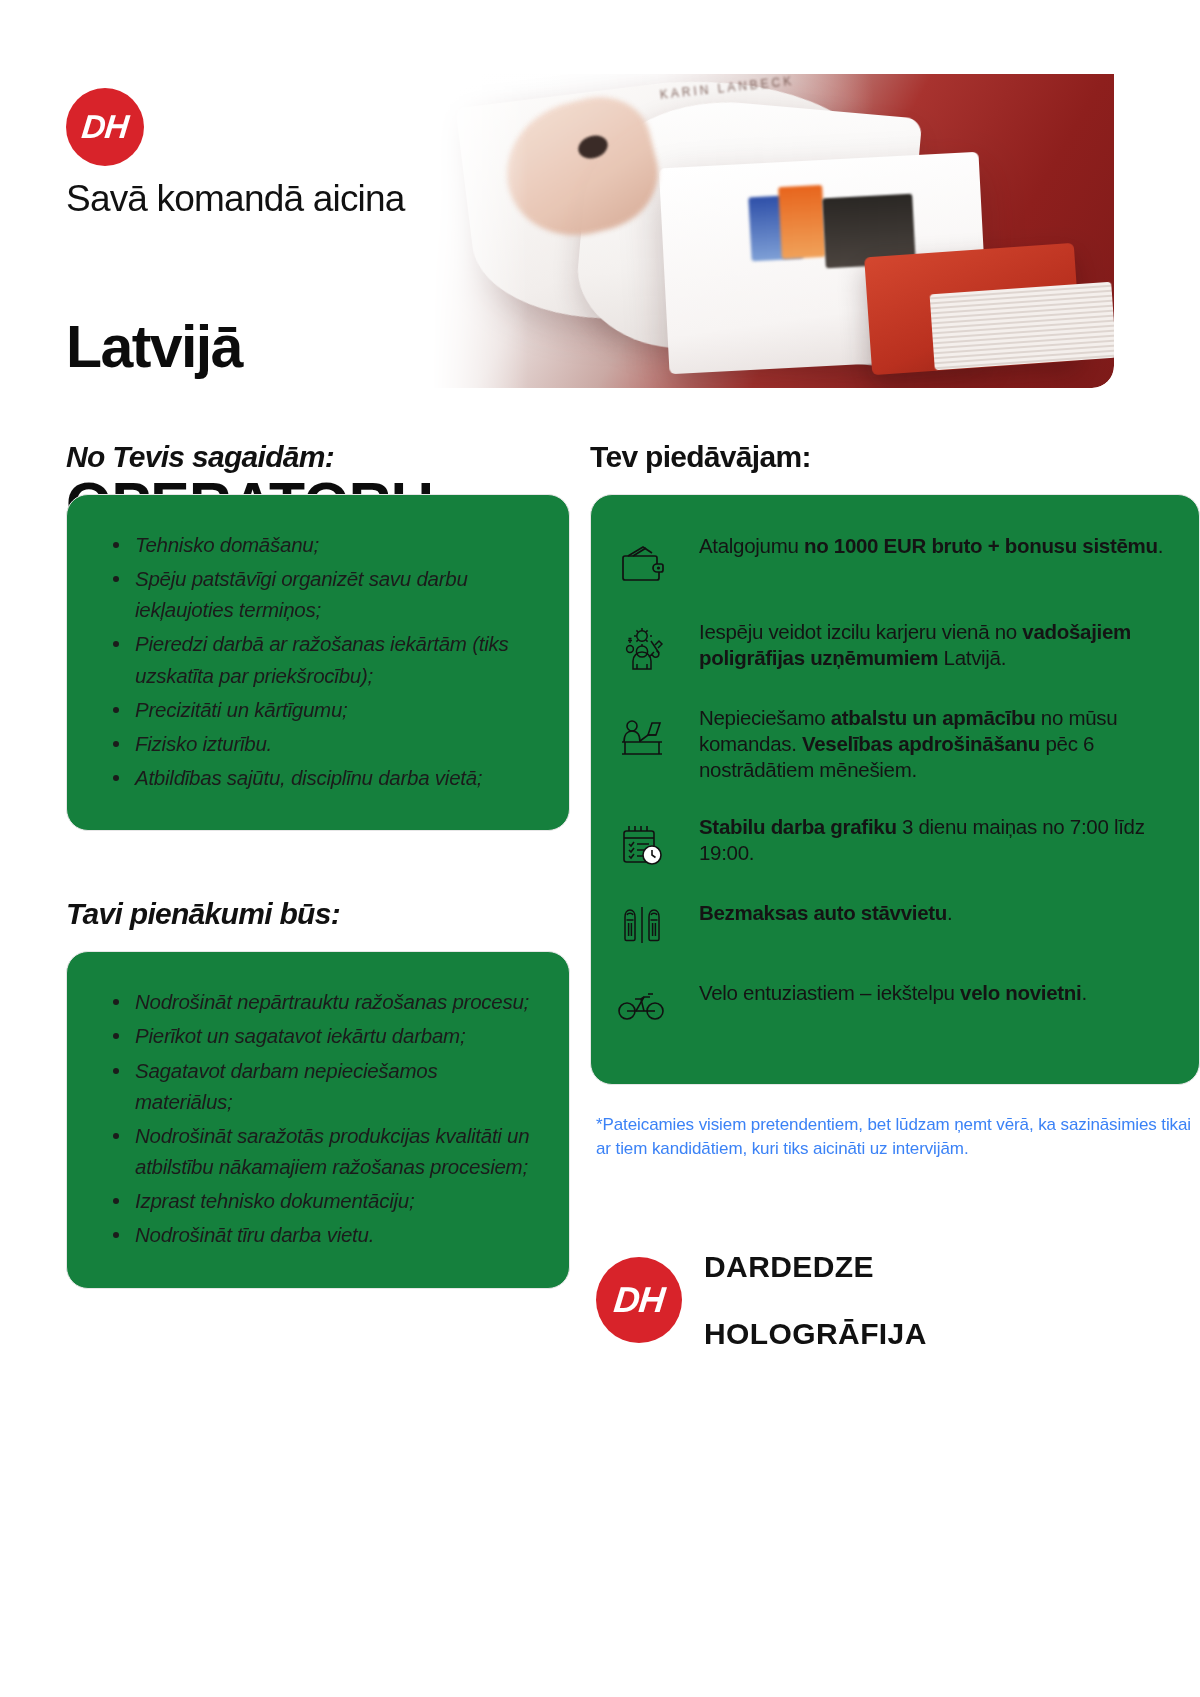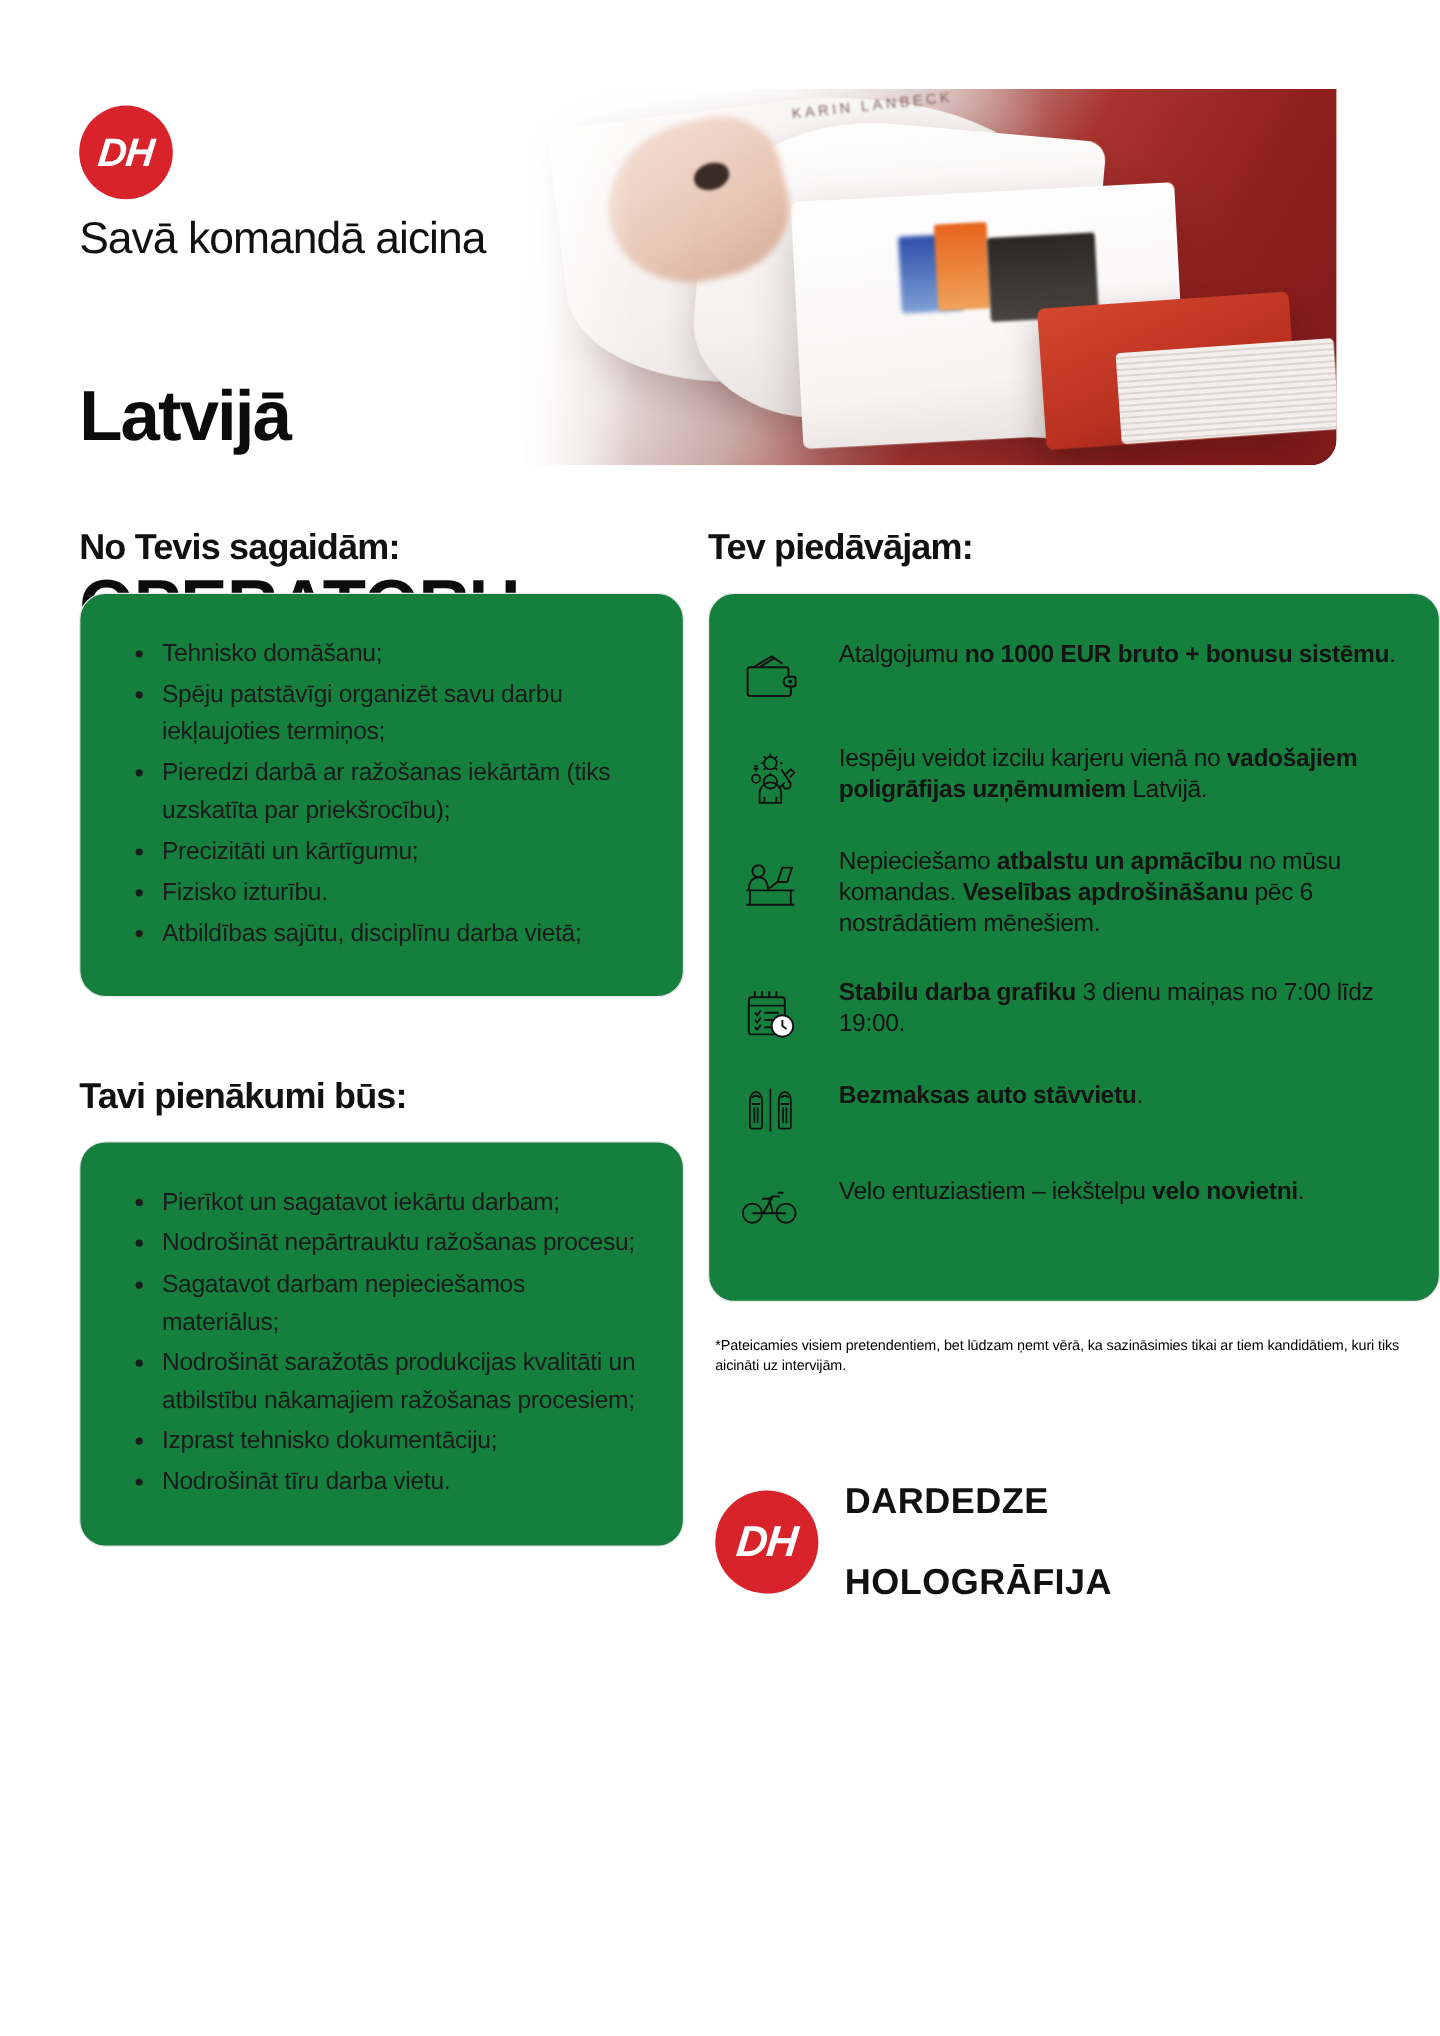"No Tevis sagaidām:" .col-left { font-style: none -> italic }
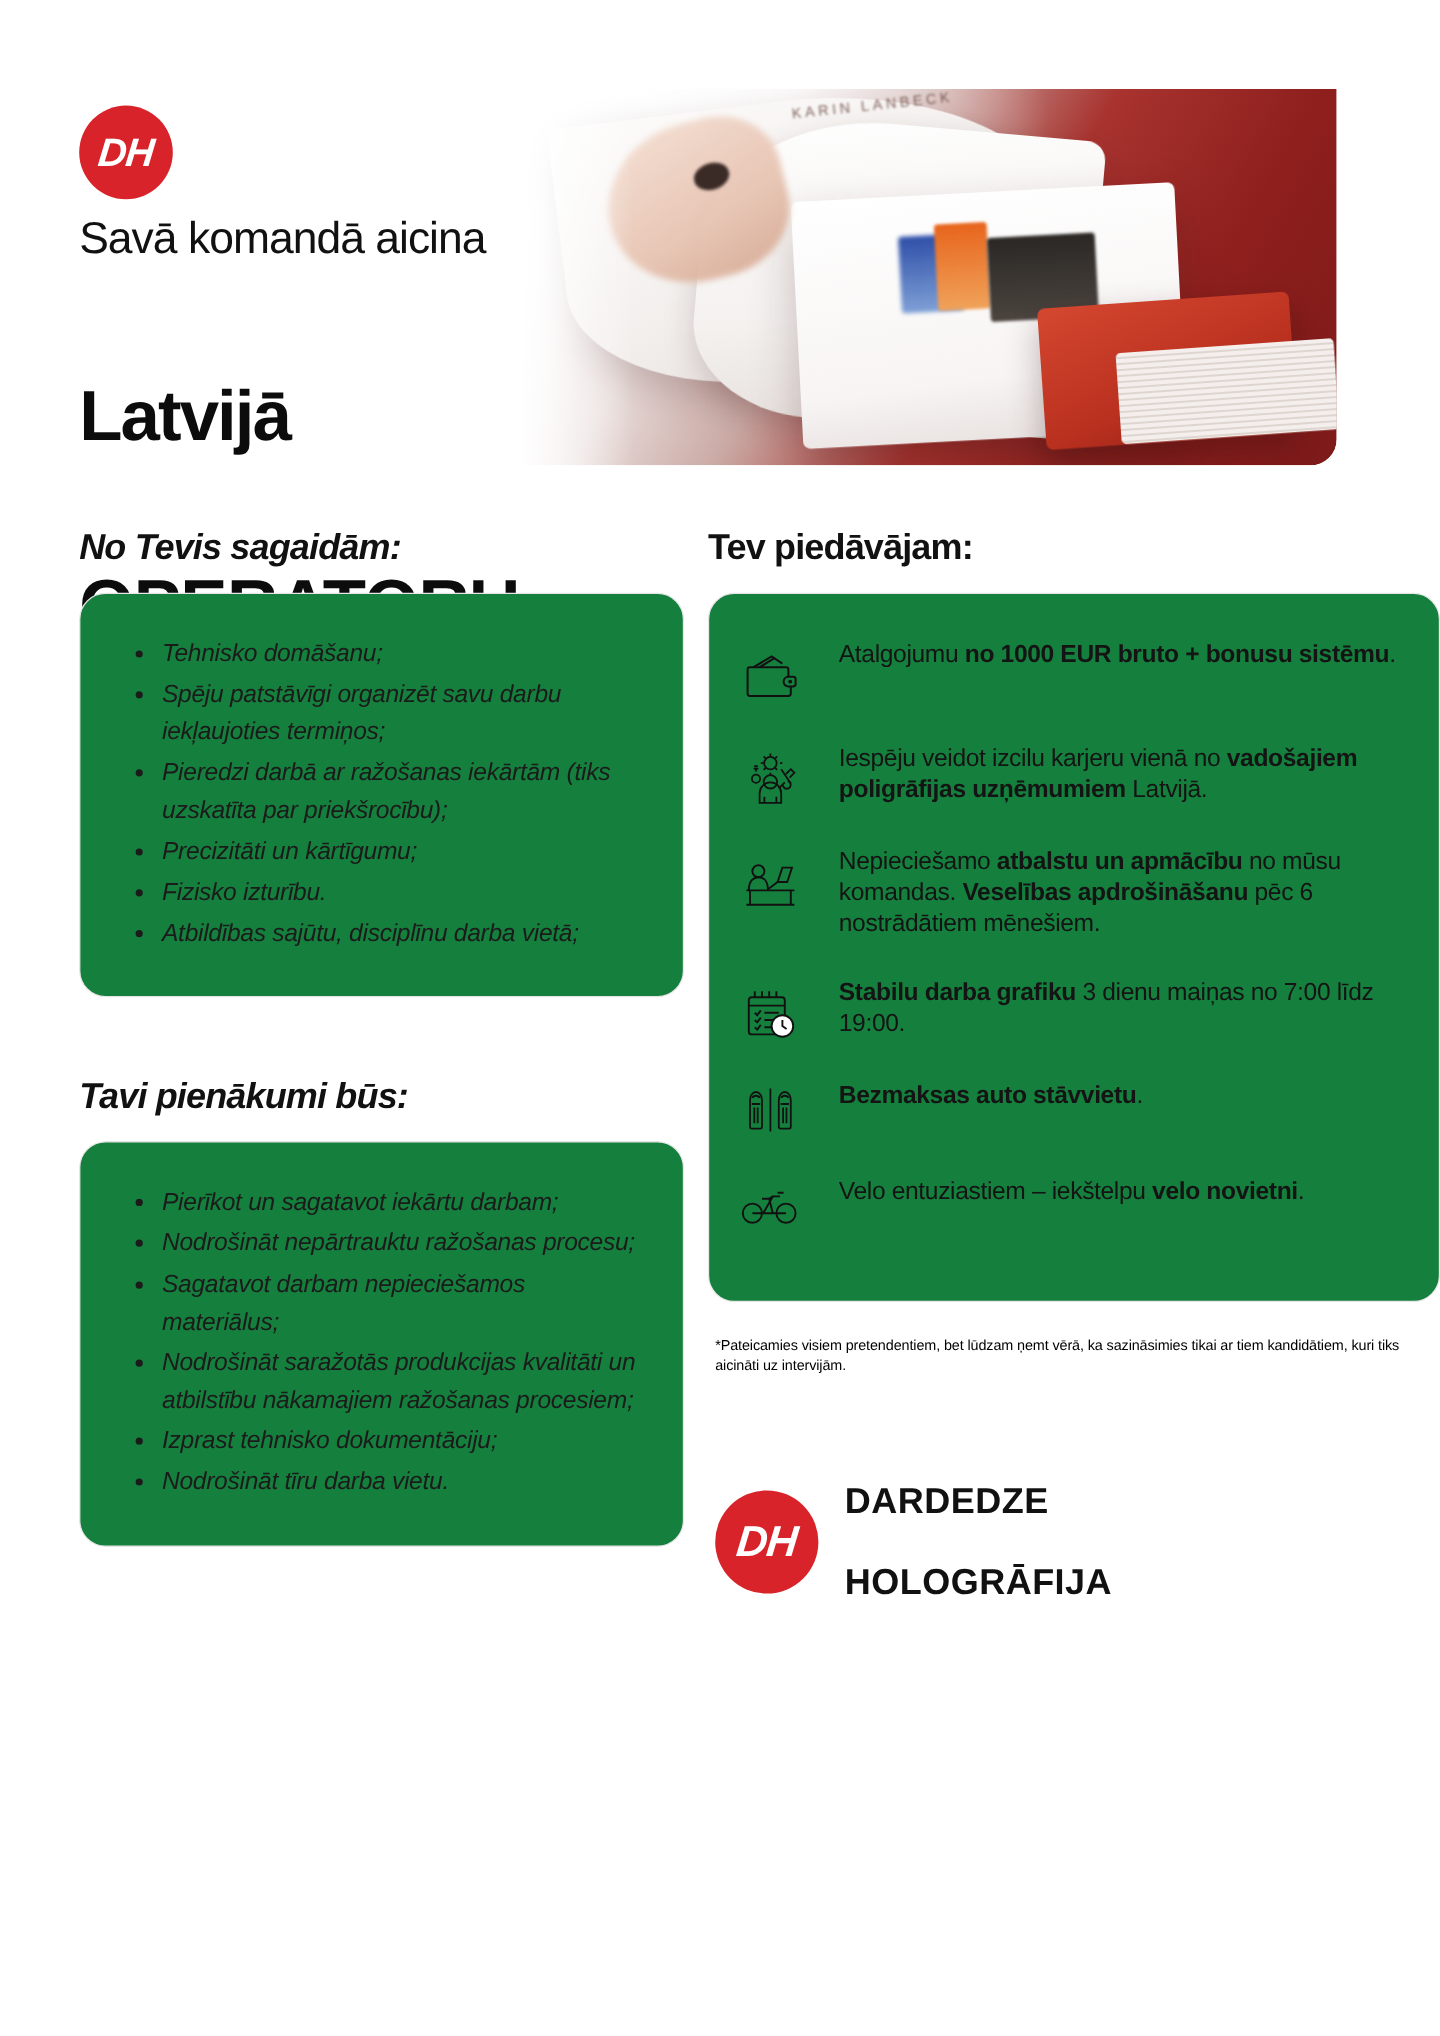"Pierīkot un sagatavot iekārtu darbam;" li { order: before "Nodrošināt nepārtrauktu ražošanas" -> after "Nodrošināt nepārtrauktu ražošanas" }
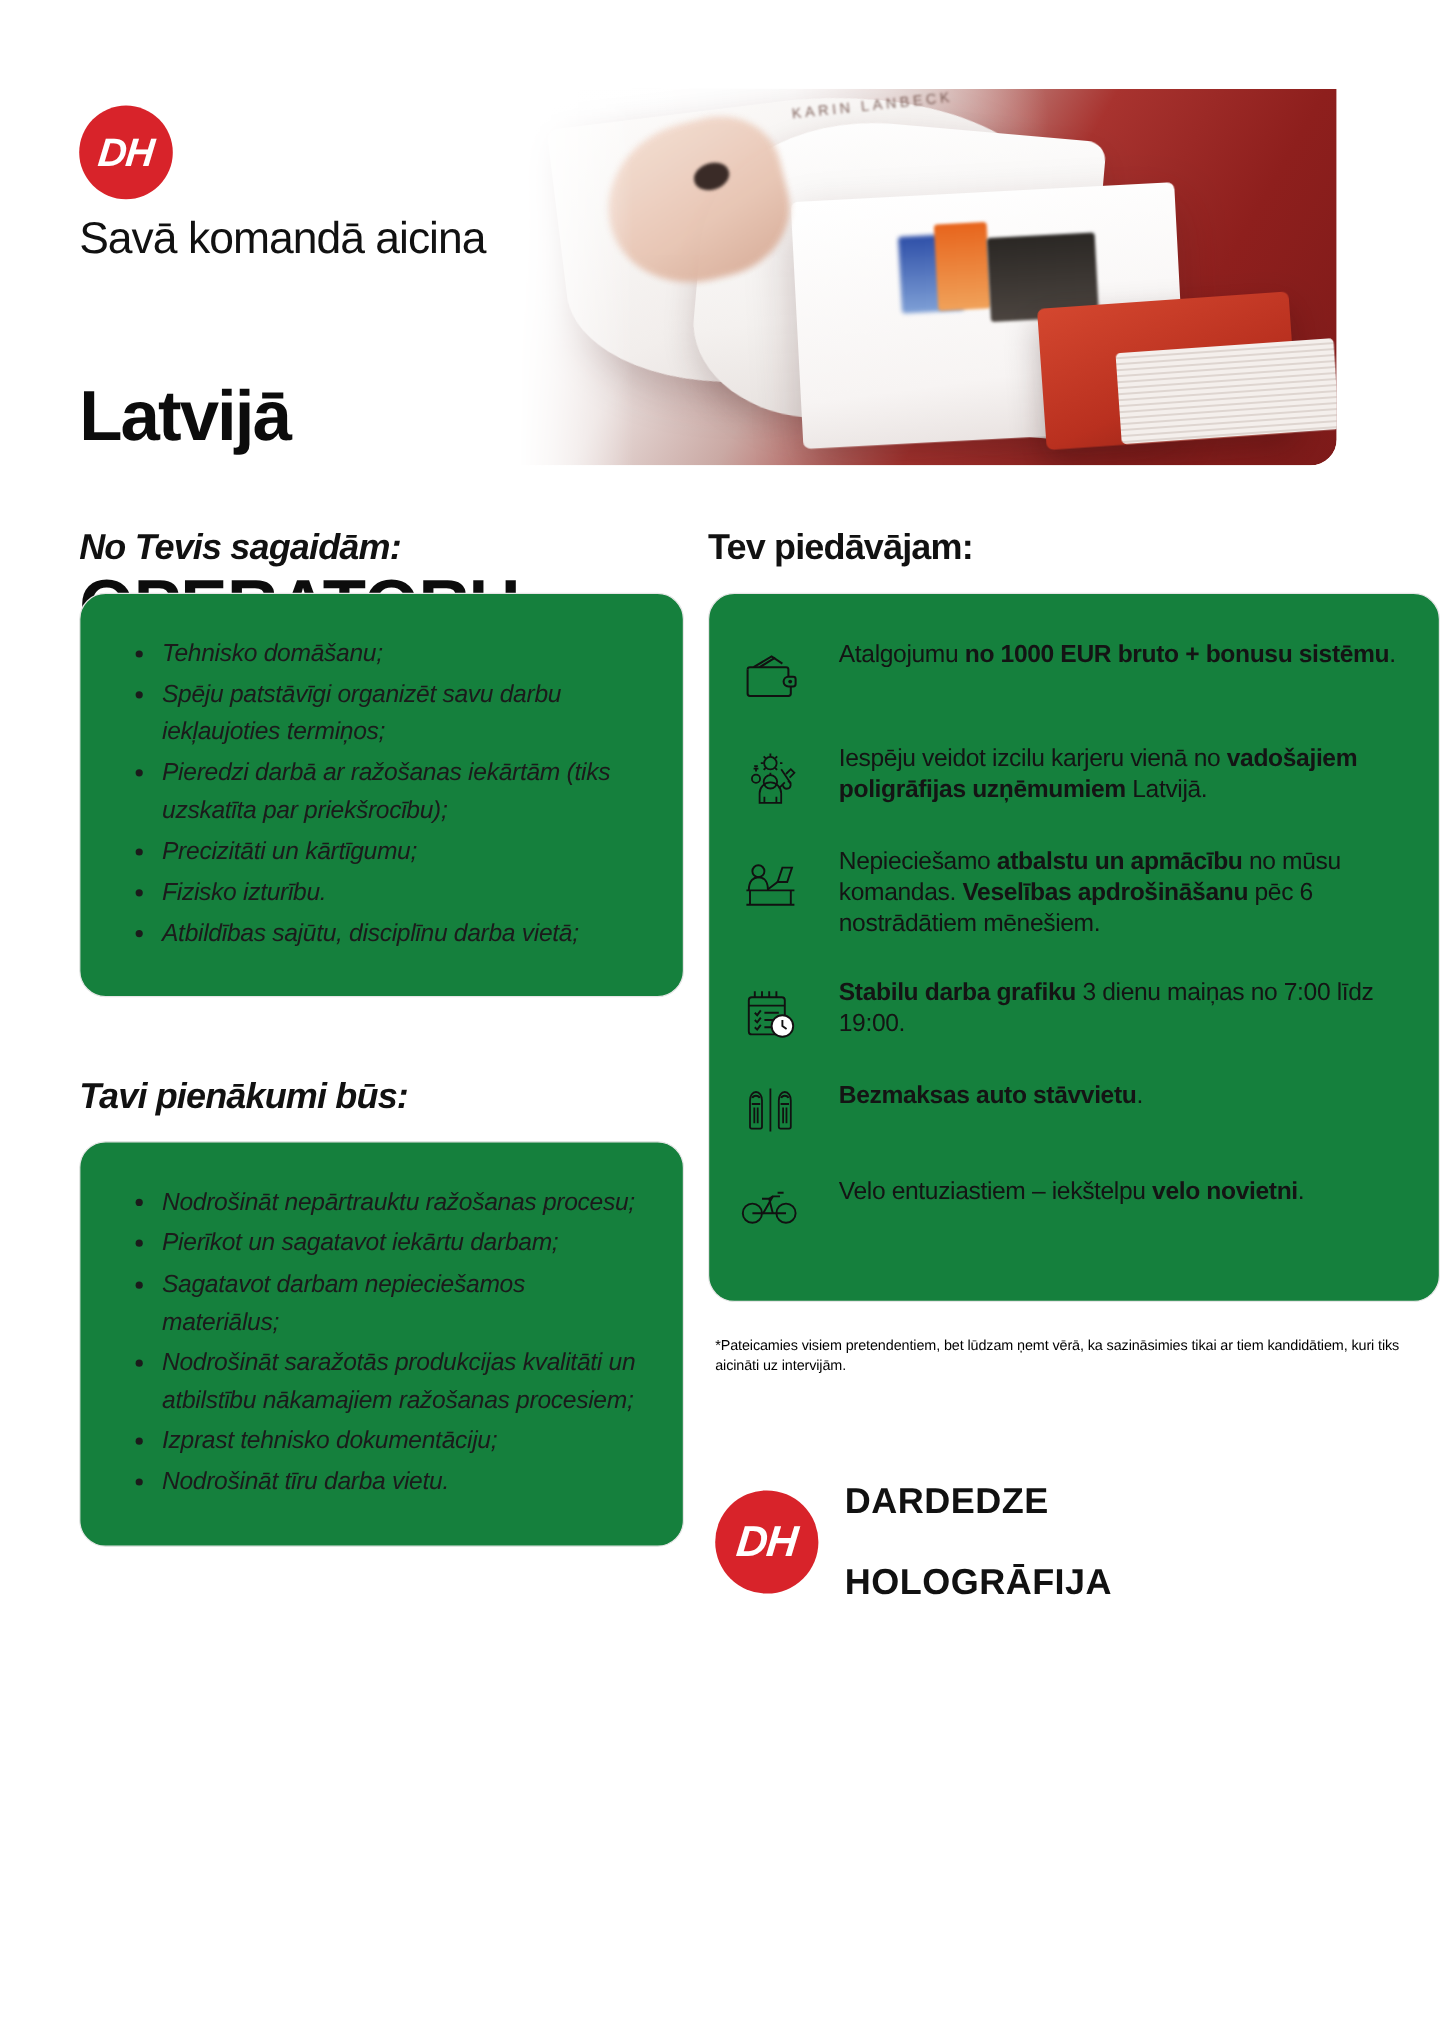"*Pateicamies visiem pretendentiem, bet" .disclaimer { color: #000000 -> #3b82f6; font-size: 12px -> 17px }
